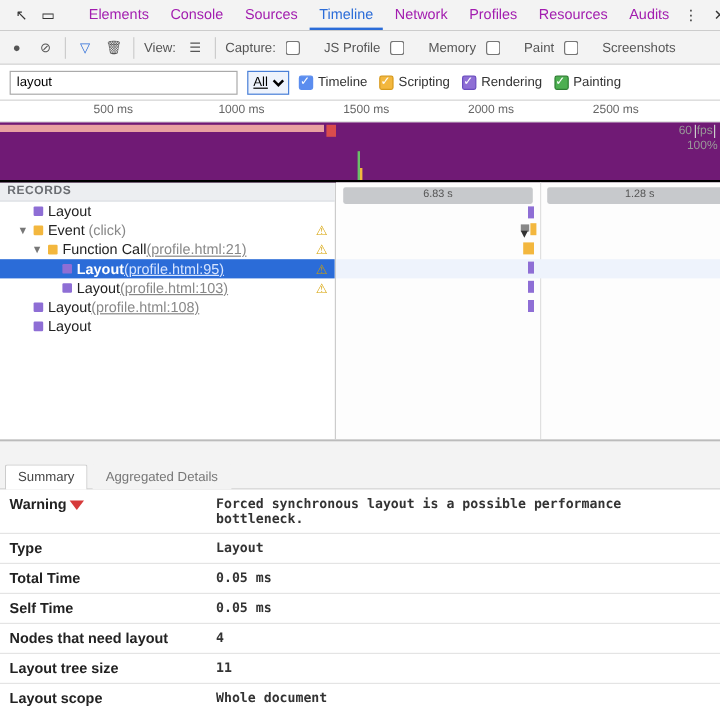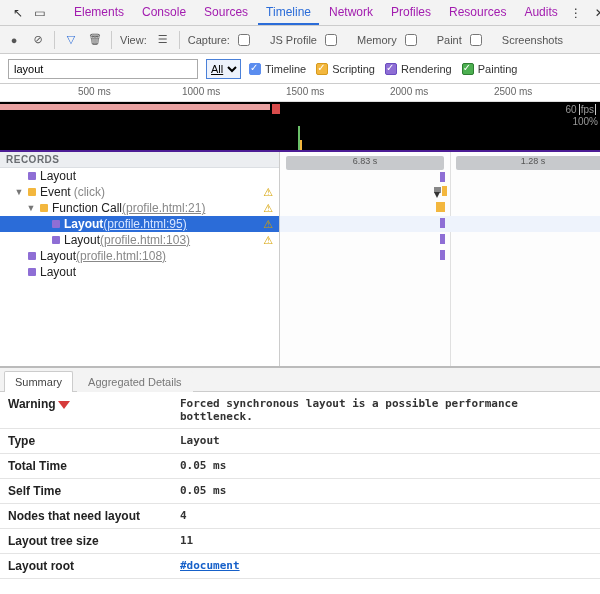"60 fps" .overview { background: #000000 -> #701a75; border-bottom: 2px solid #4c1d95 -> 2px solid #000000 }
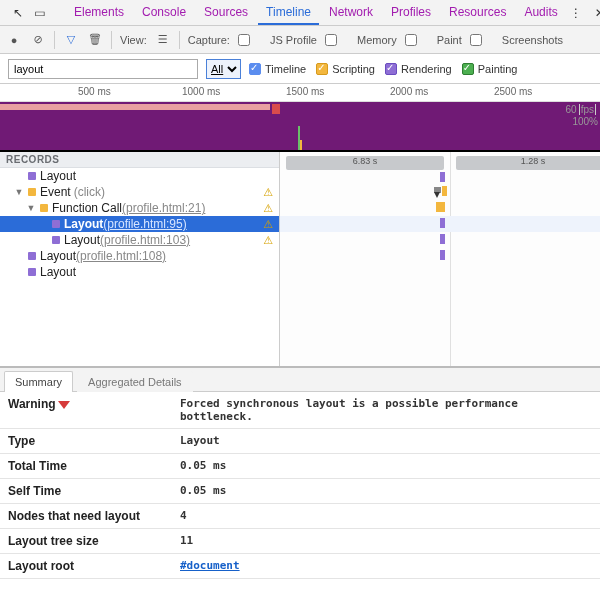"Summary" .bottabs { height: 24px -> 40px }
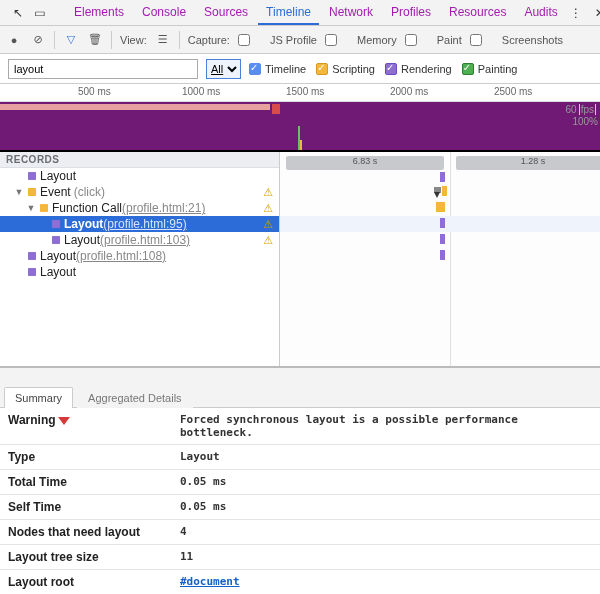"Layout scope" div.drow { html: none -> <div> <div>Layout scope</div> <div>Whole document</div> </div> }
